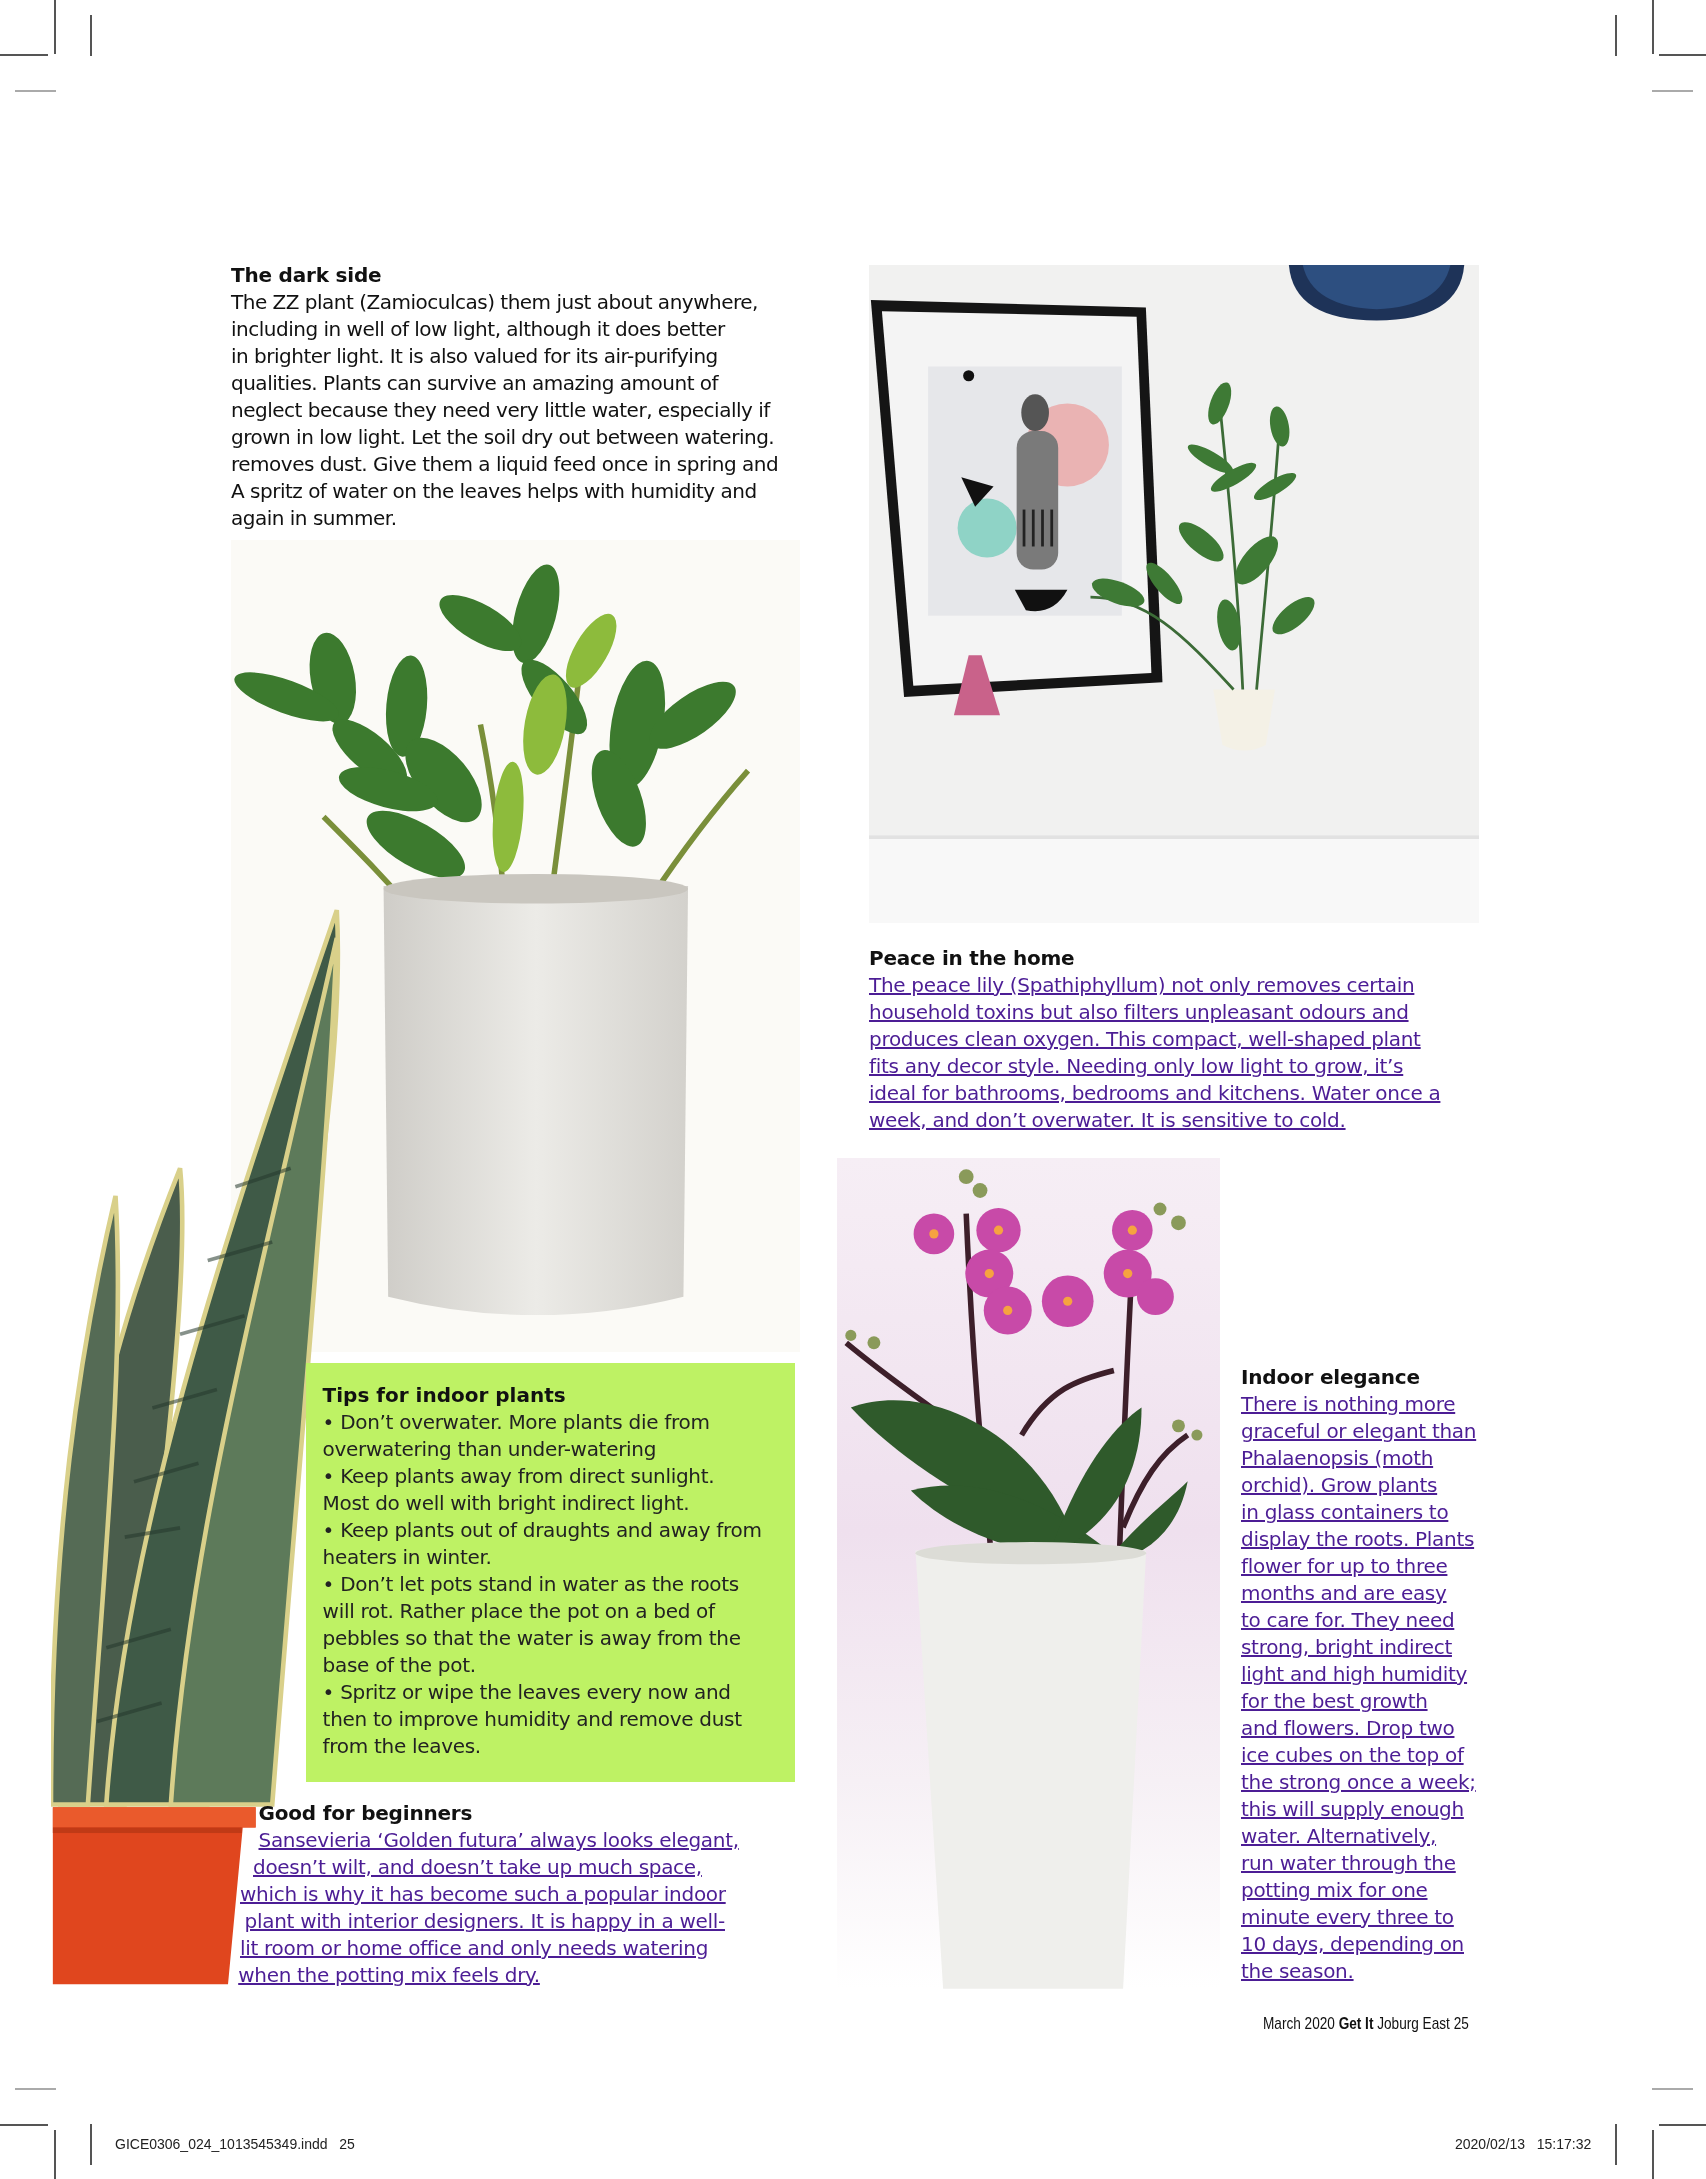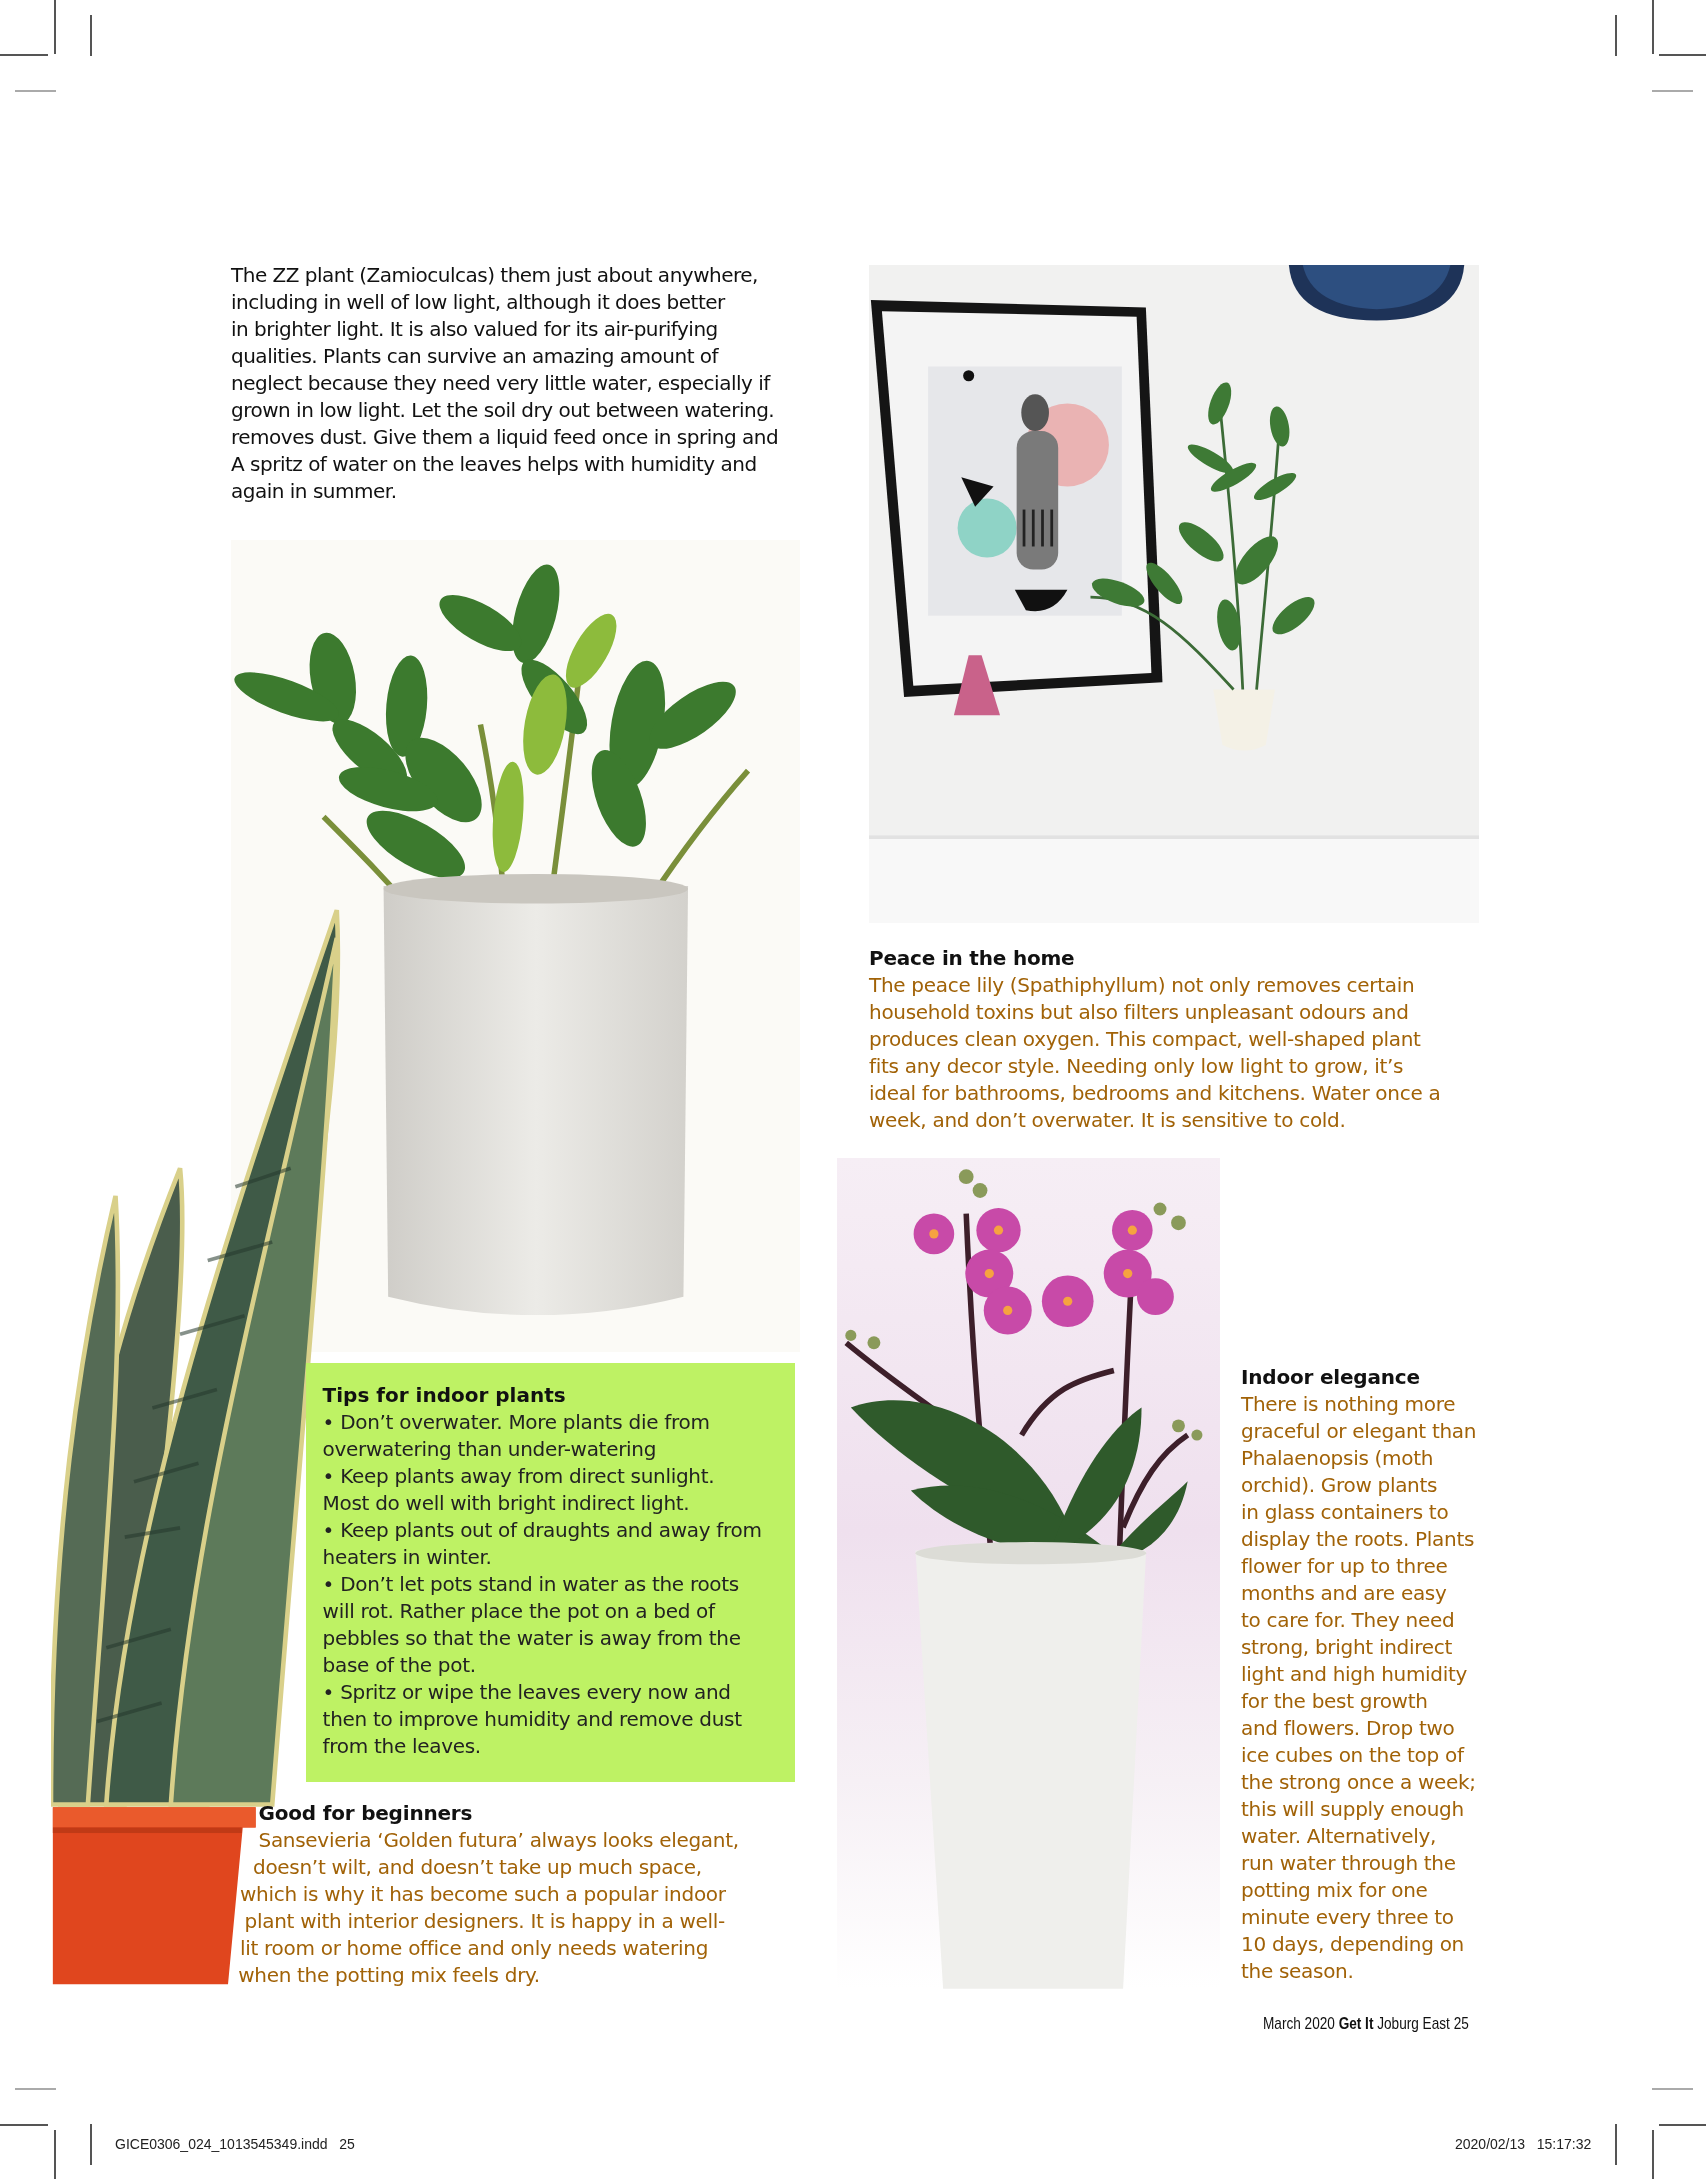"The dark side" h2 { html: none -> <h2>The dark side</h2> }
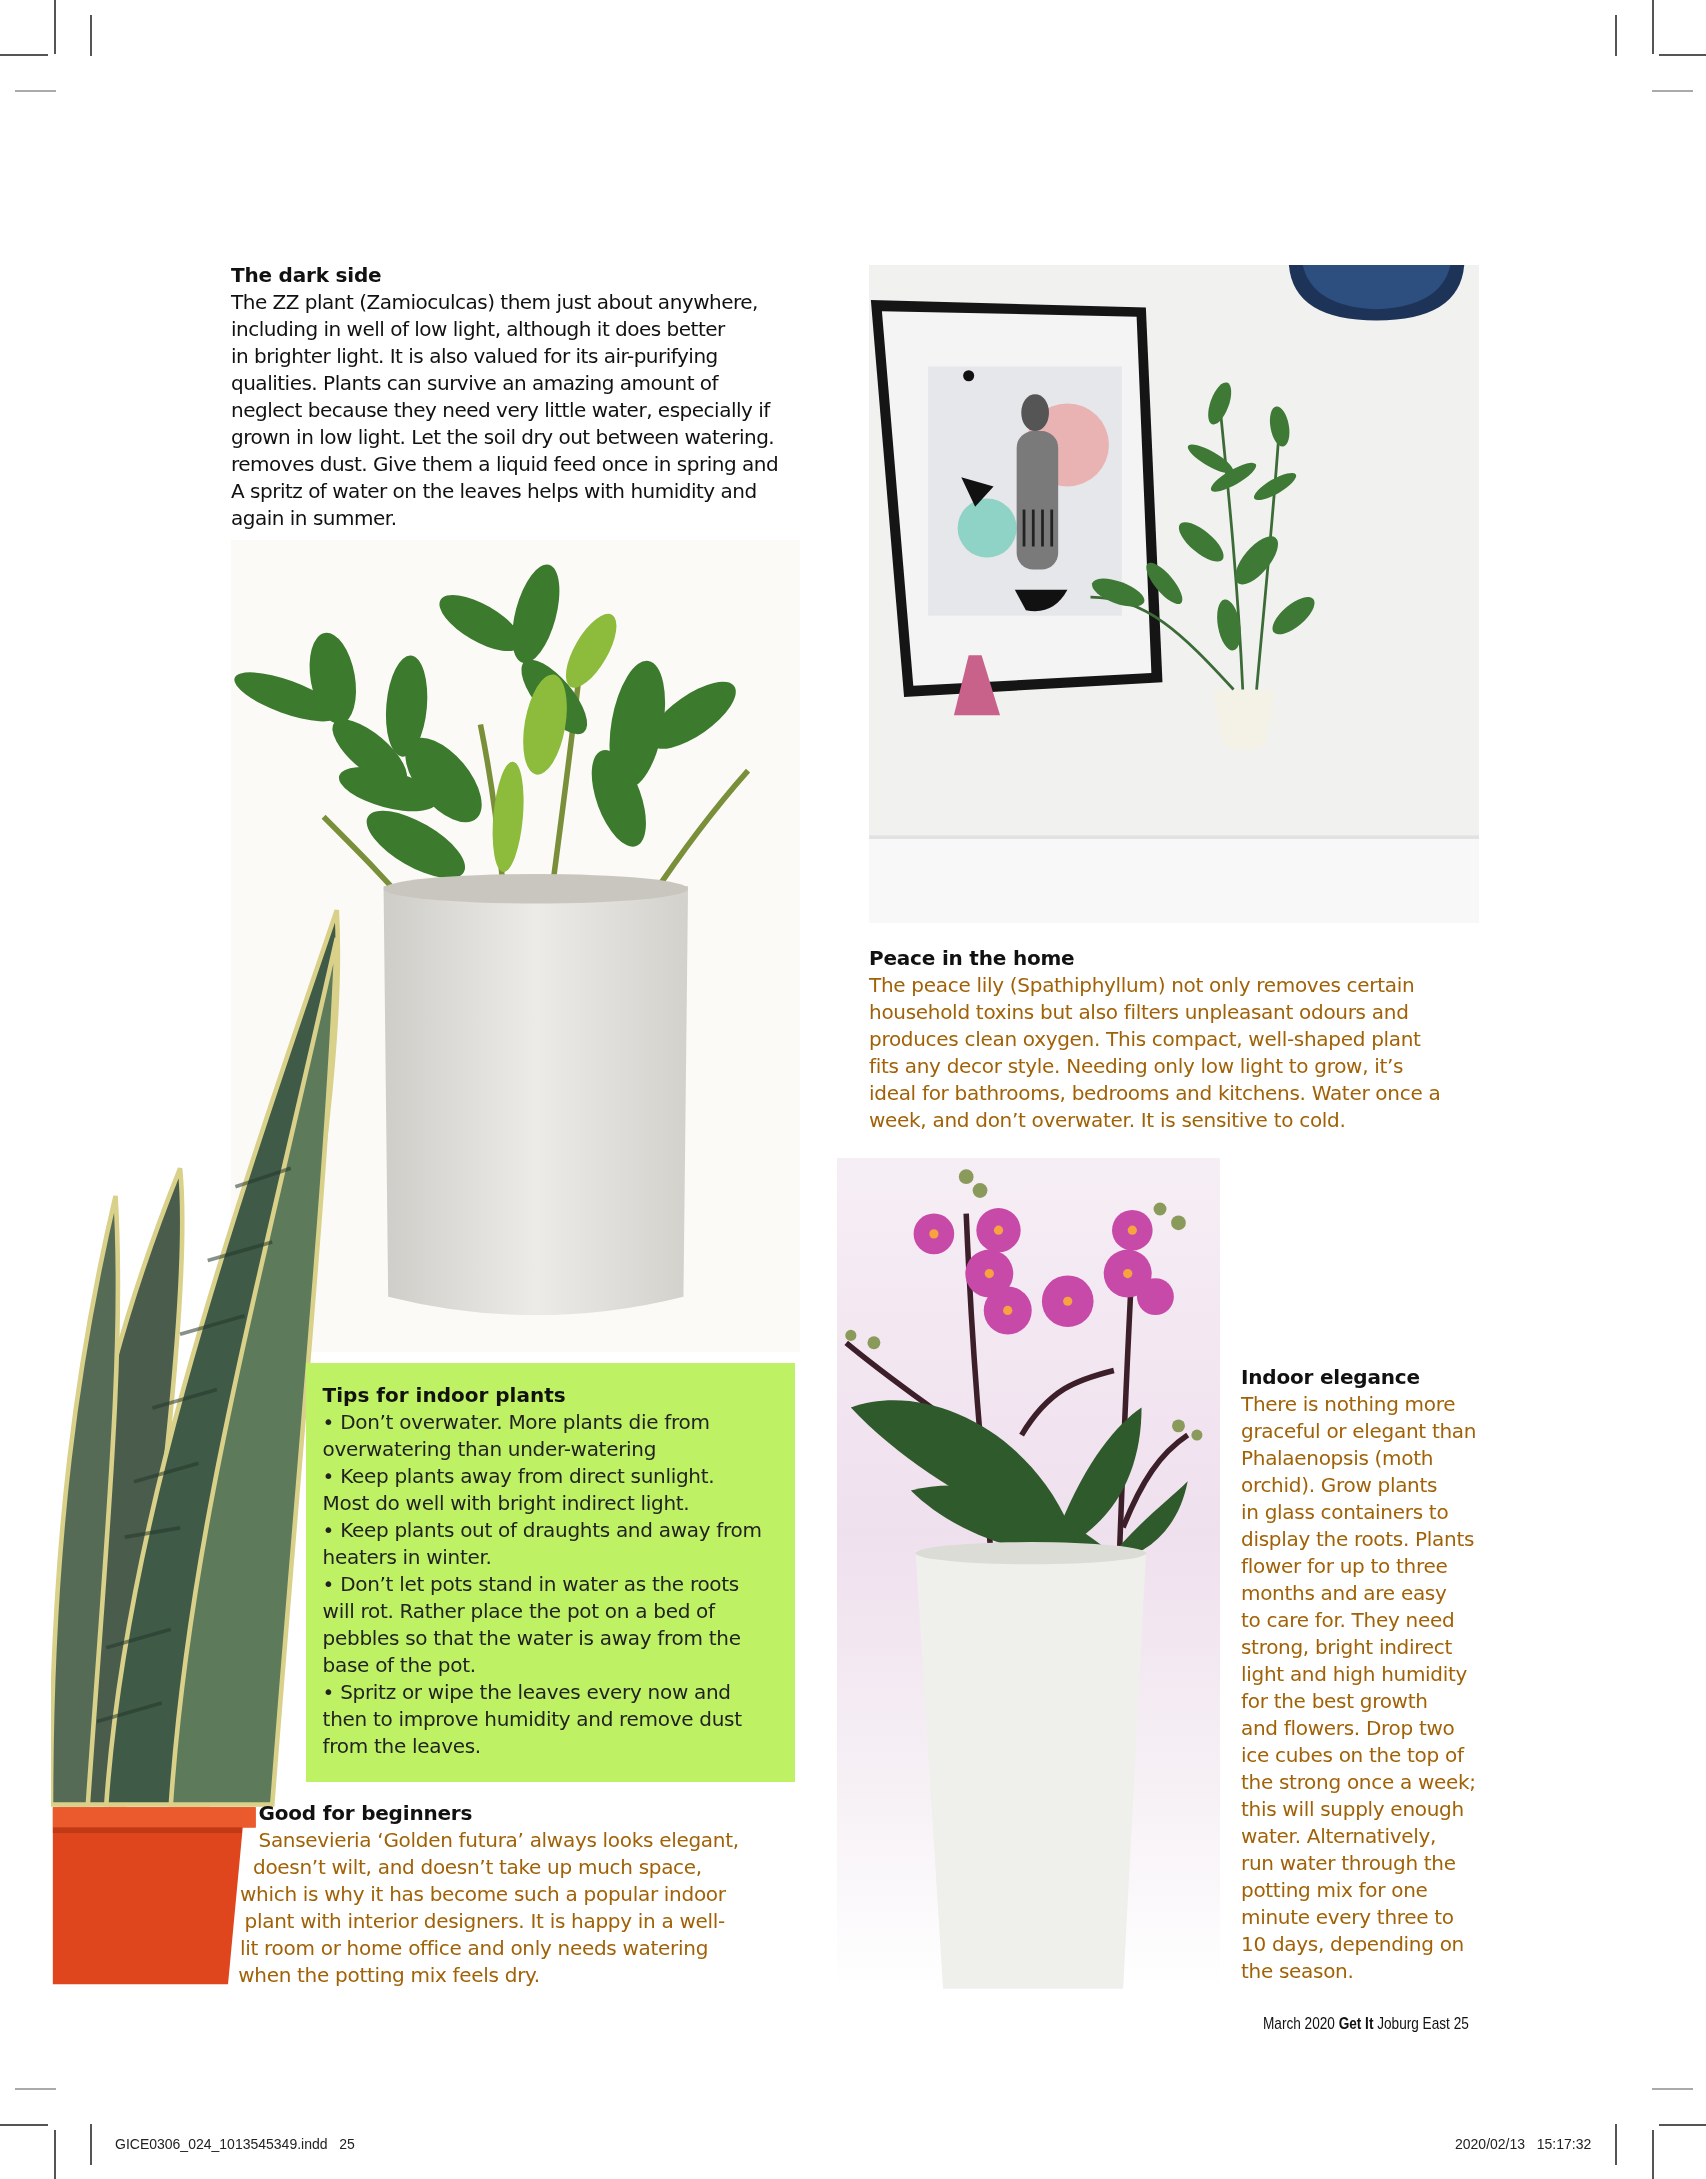"The peace lily (Spathiphyllum) not" .article.light p { color: #a16207 -> #4c1d95; text-decoration: none -> underline }
